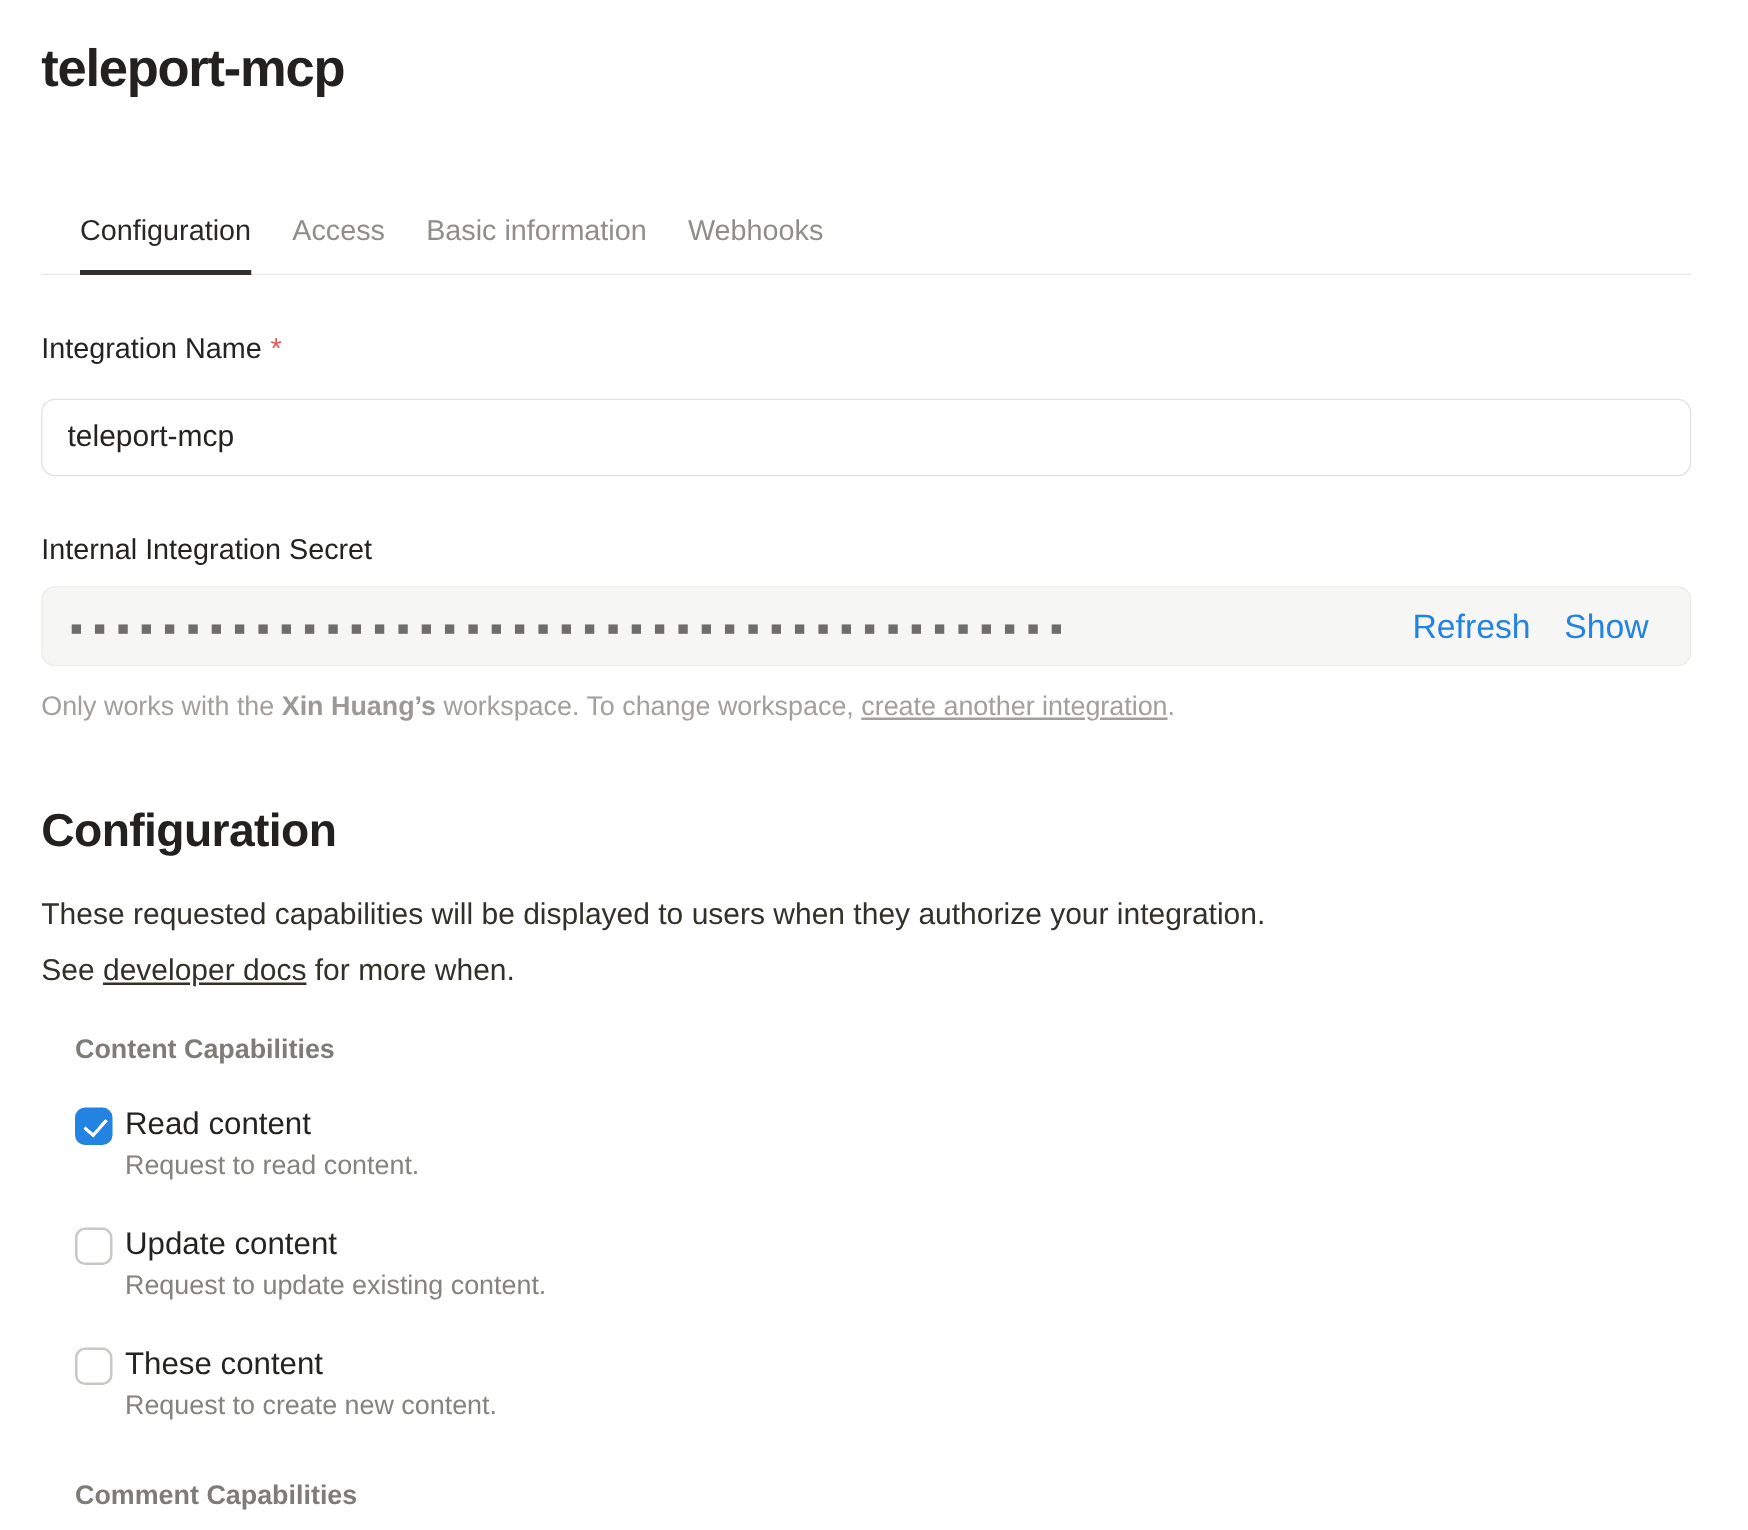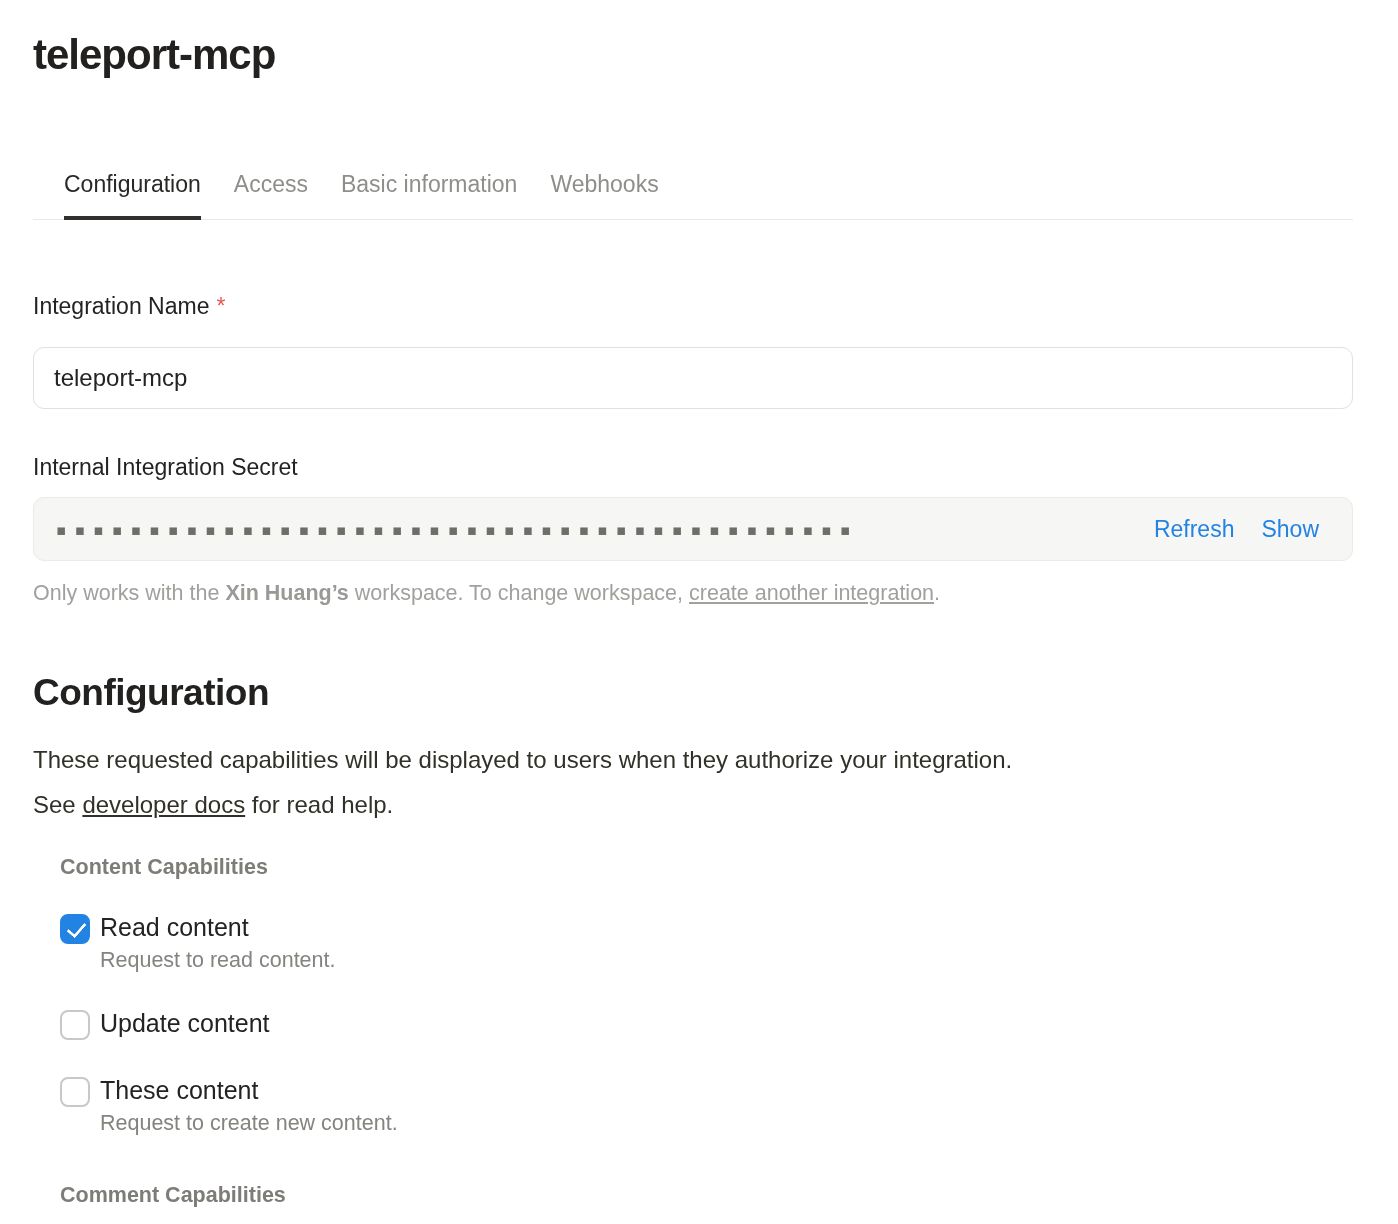"Integration Name *" .field-label { margin-top: 73px -> 45px }
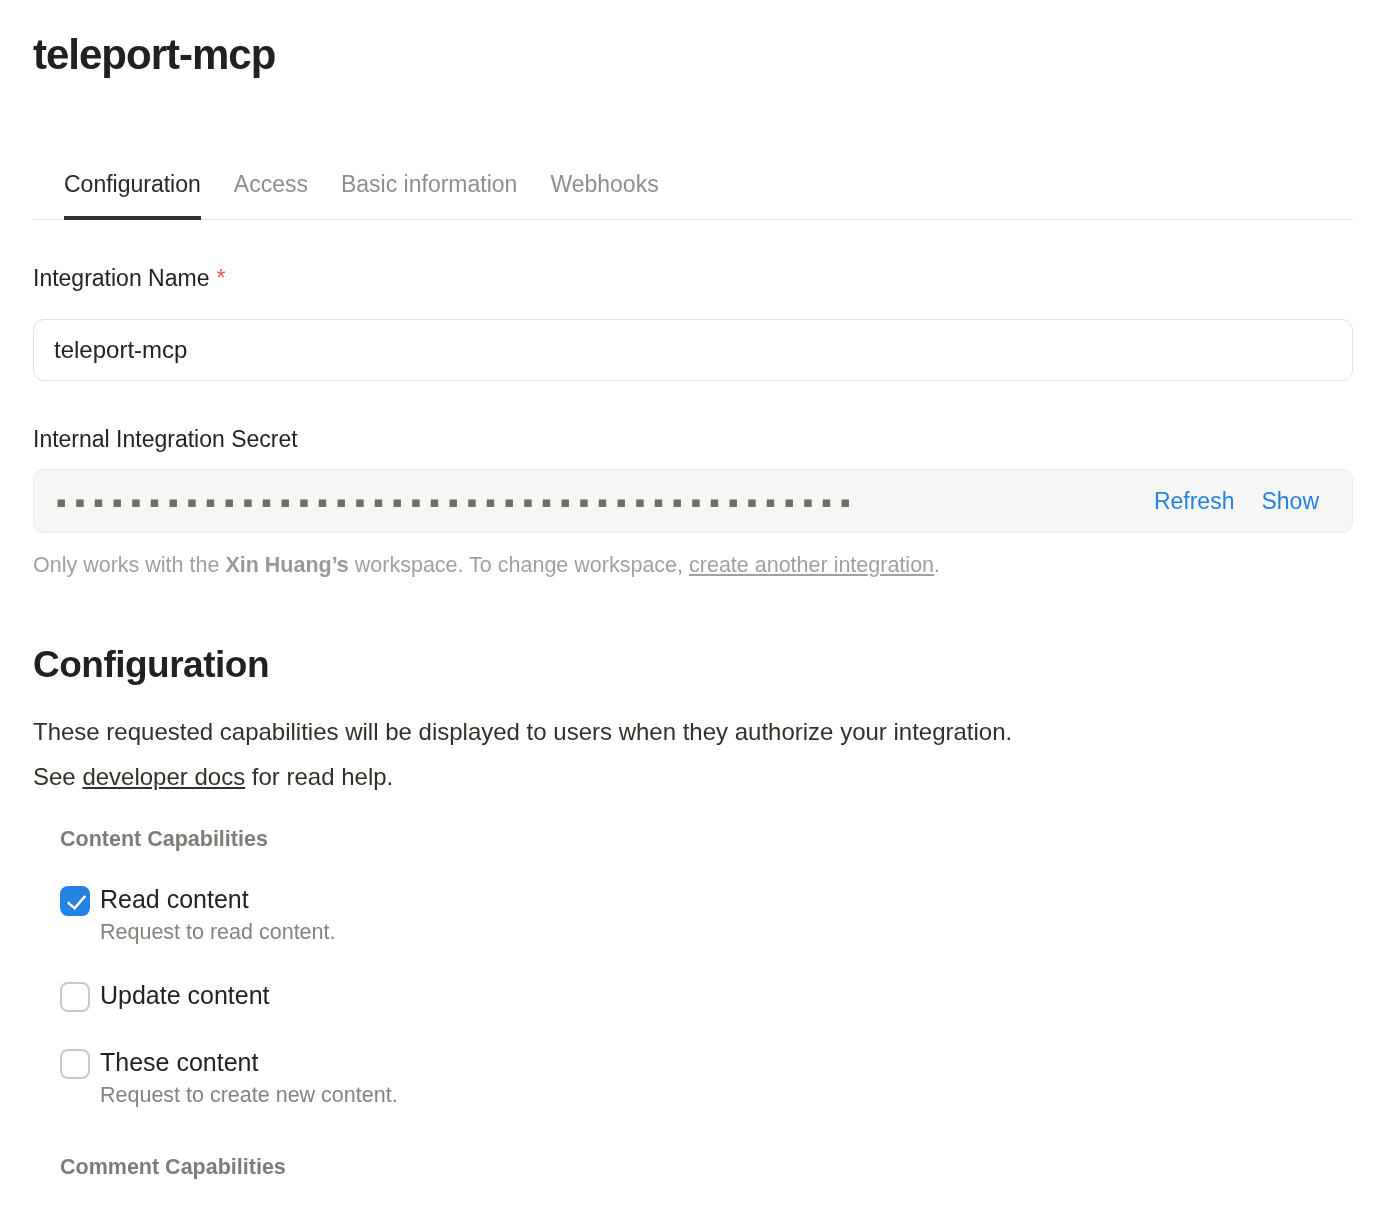"Refresh" .secret-actions a { font-size: 23px -> 27px }
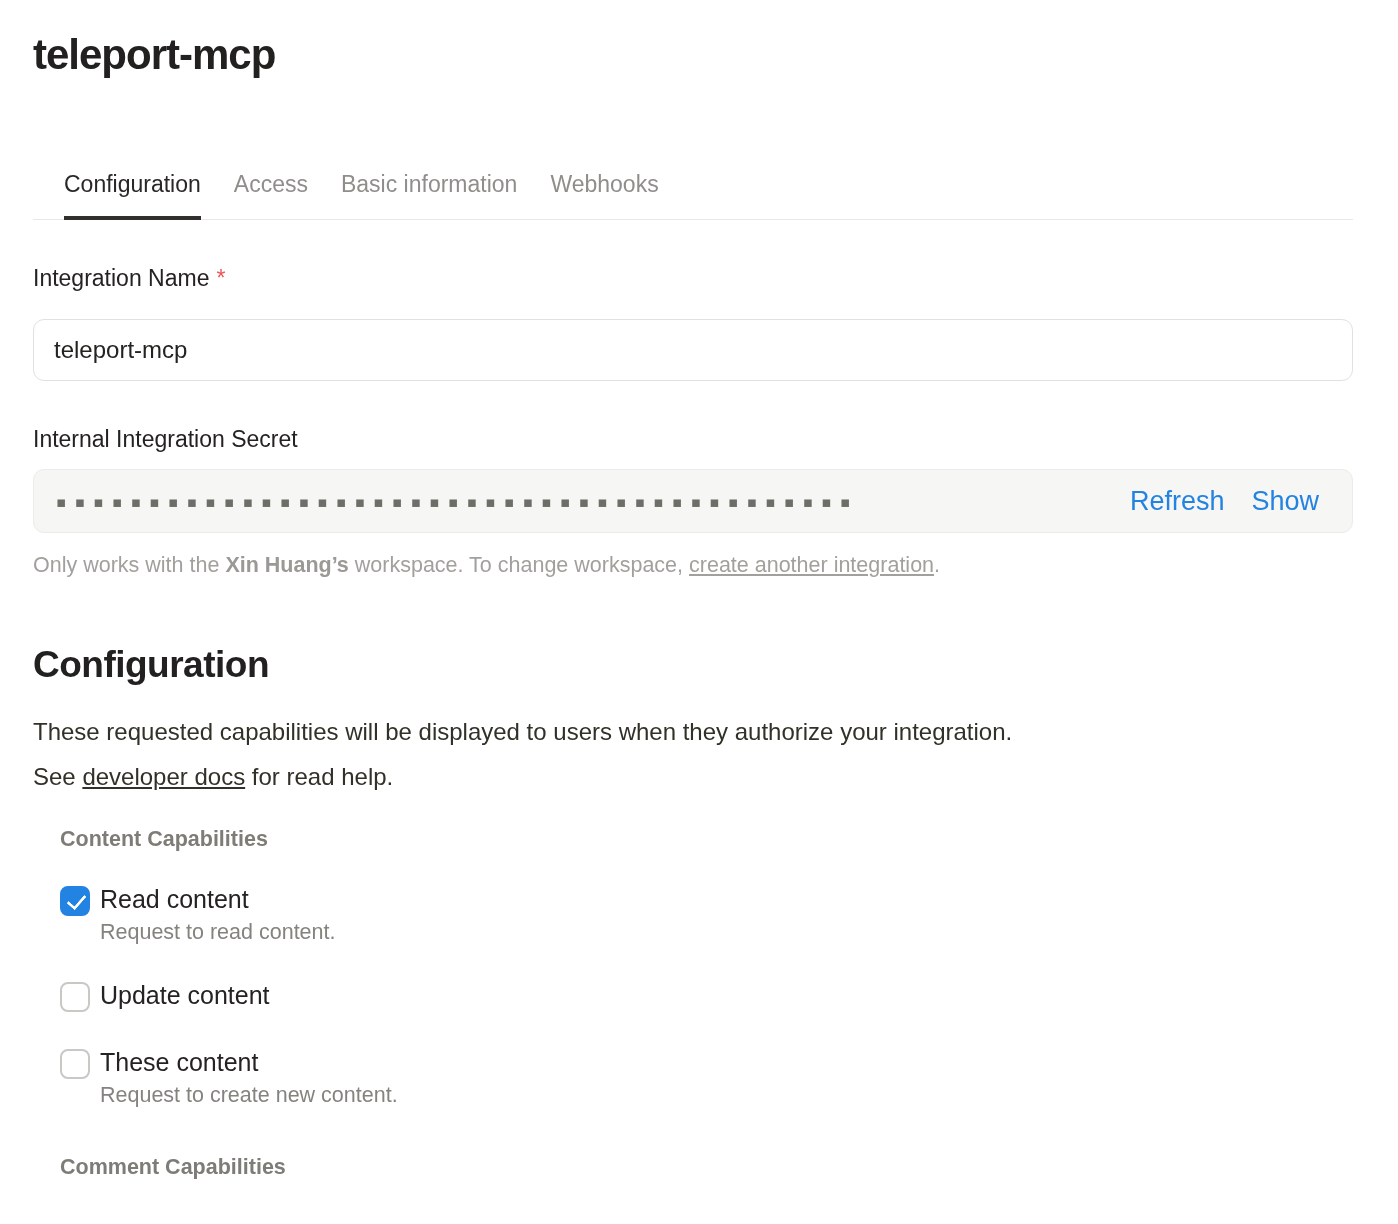"for read help." span { text: read help -> more when }
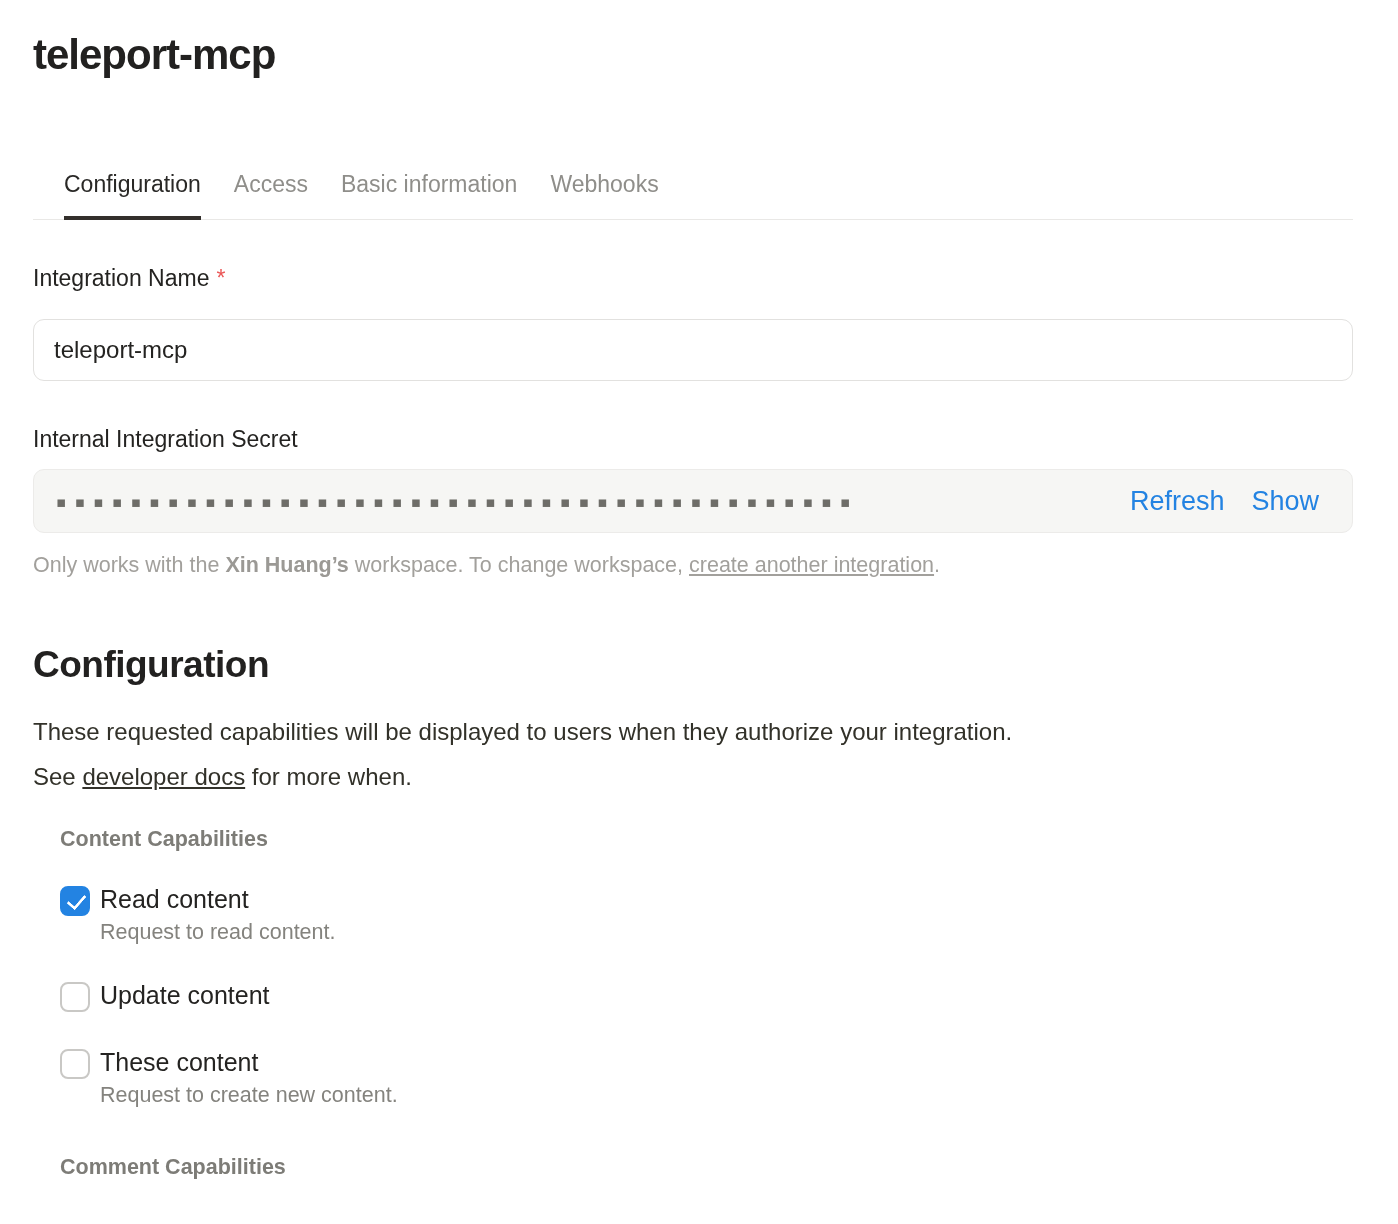"Request to update existing content." span.cap-sub { html: none -> <span>Request to update existing content.</span> }
